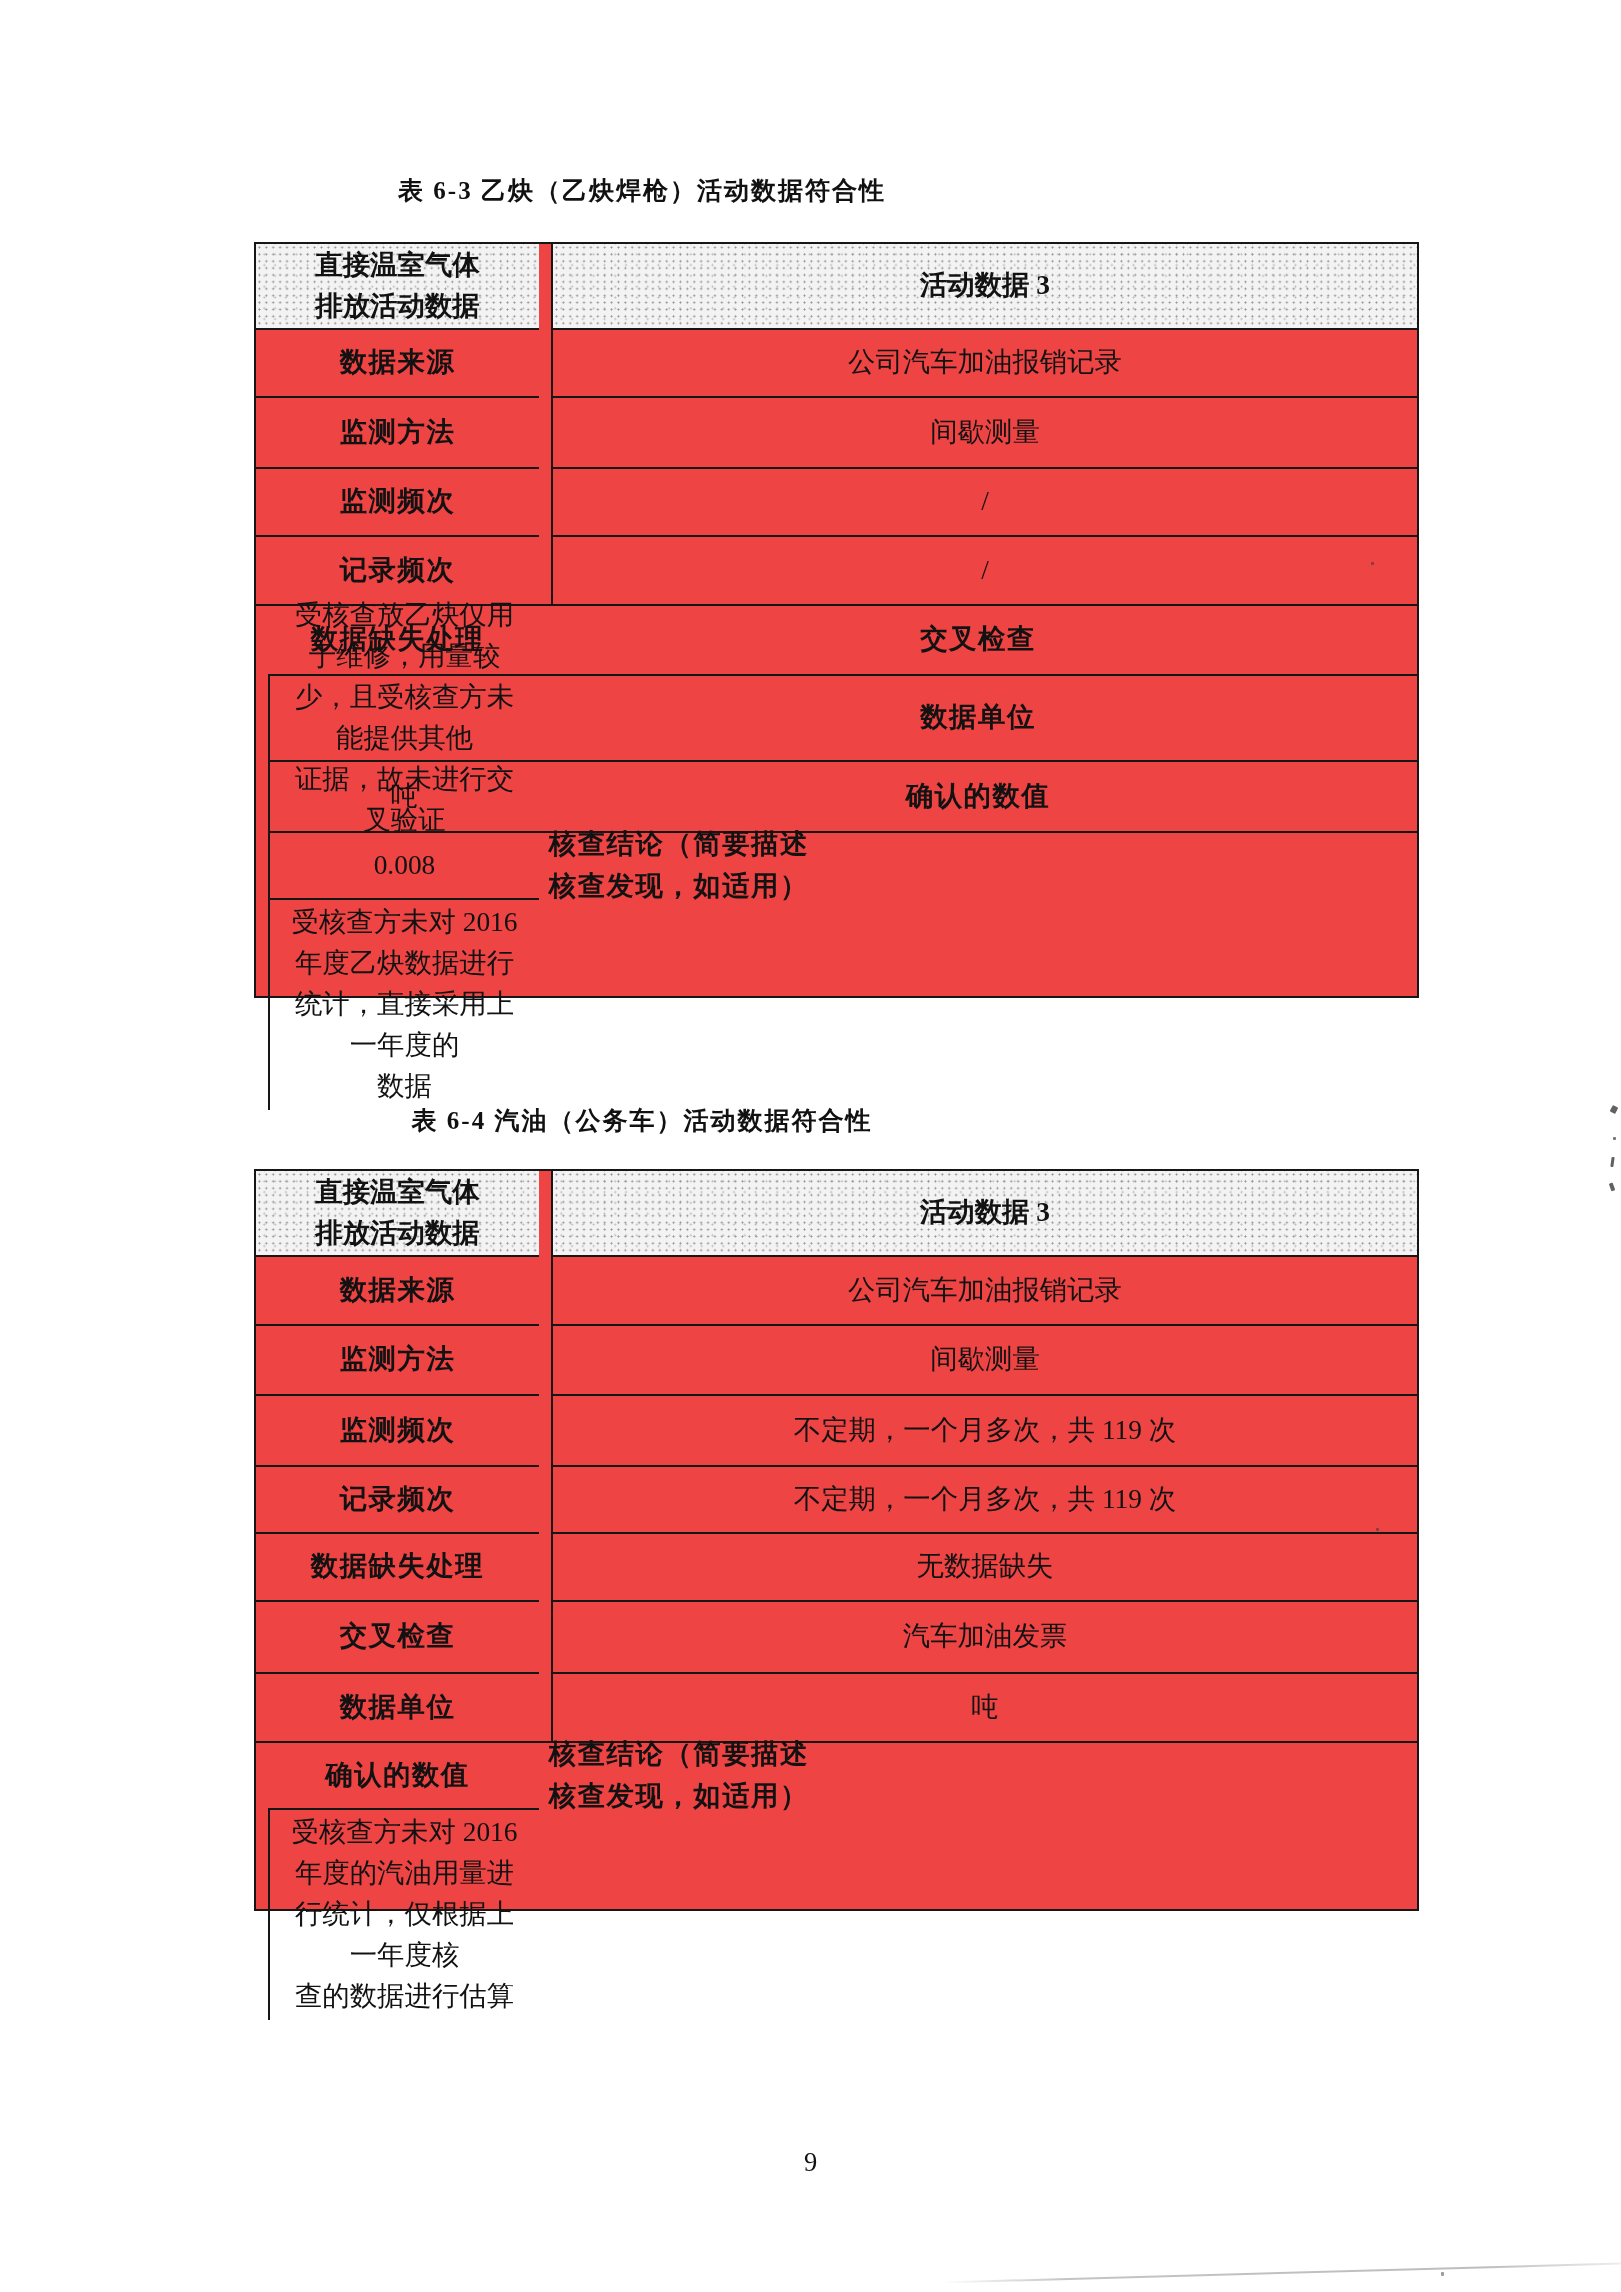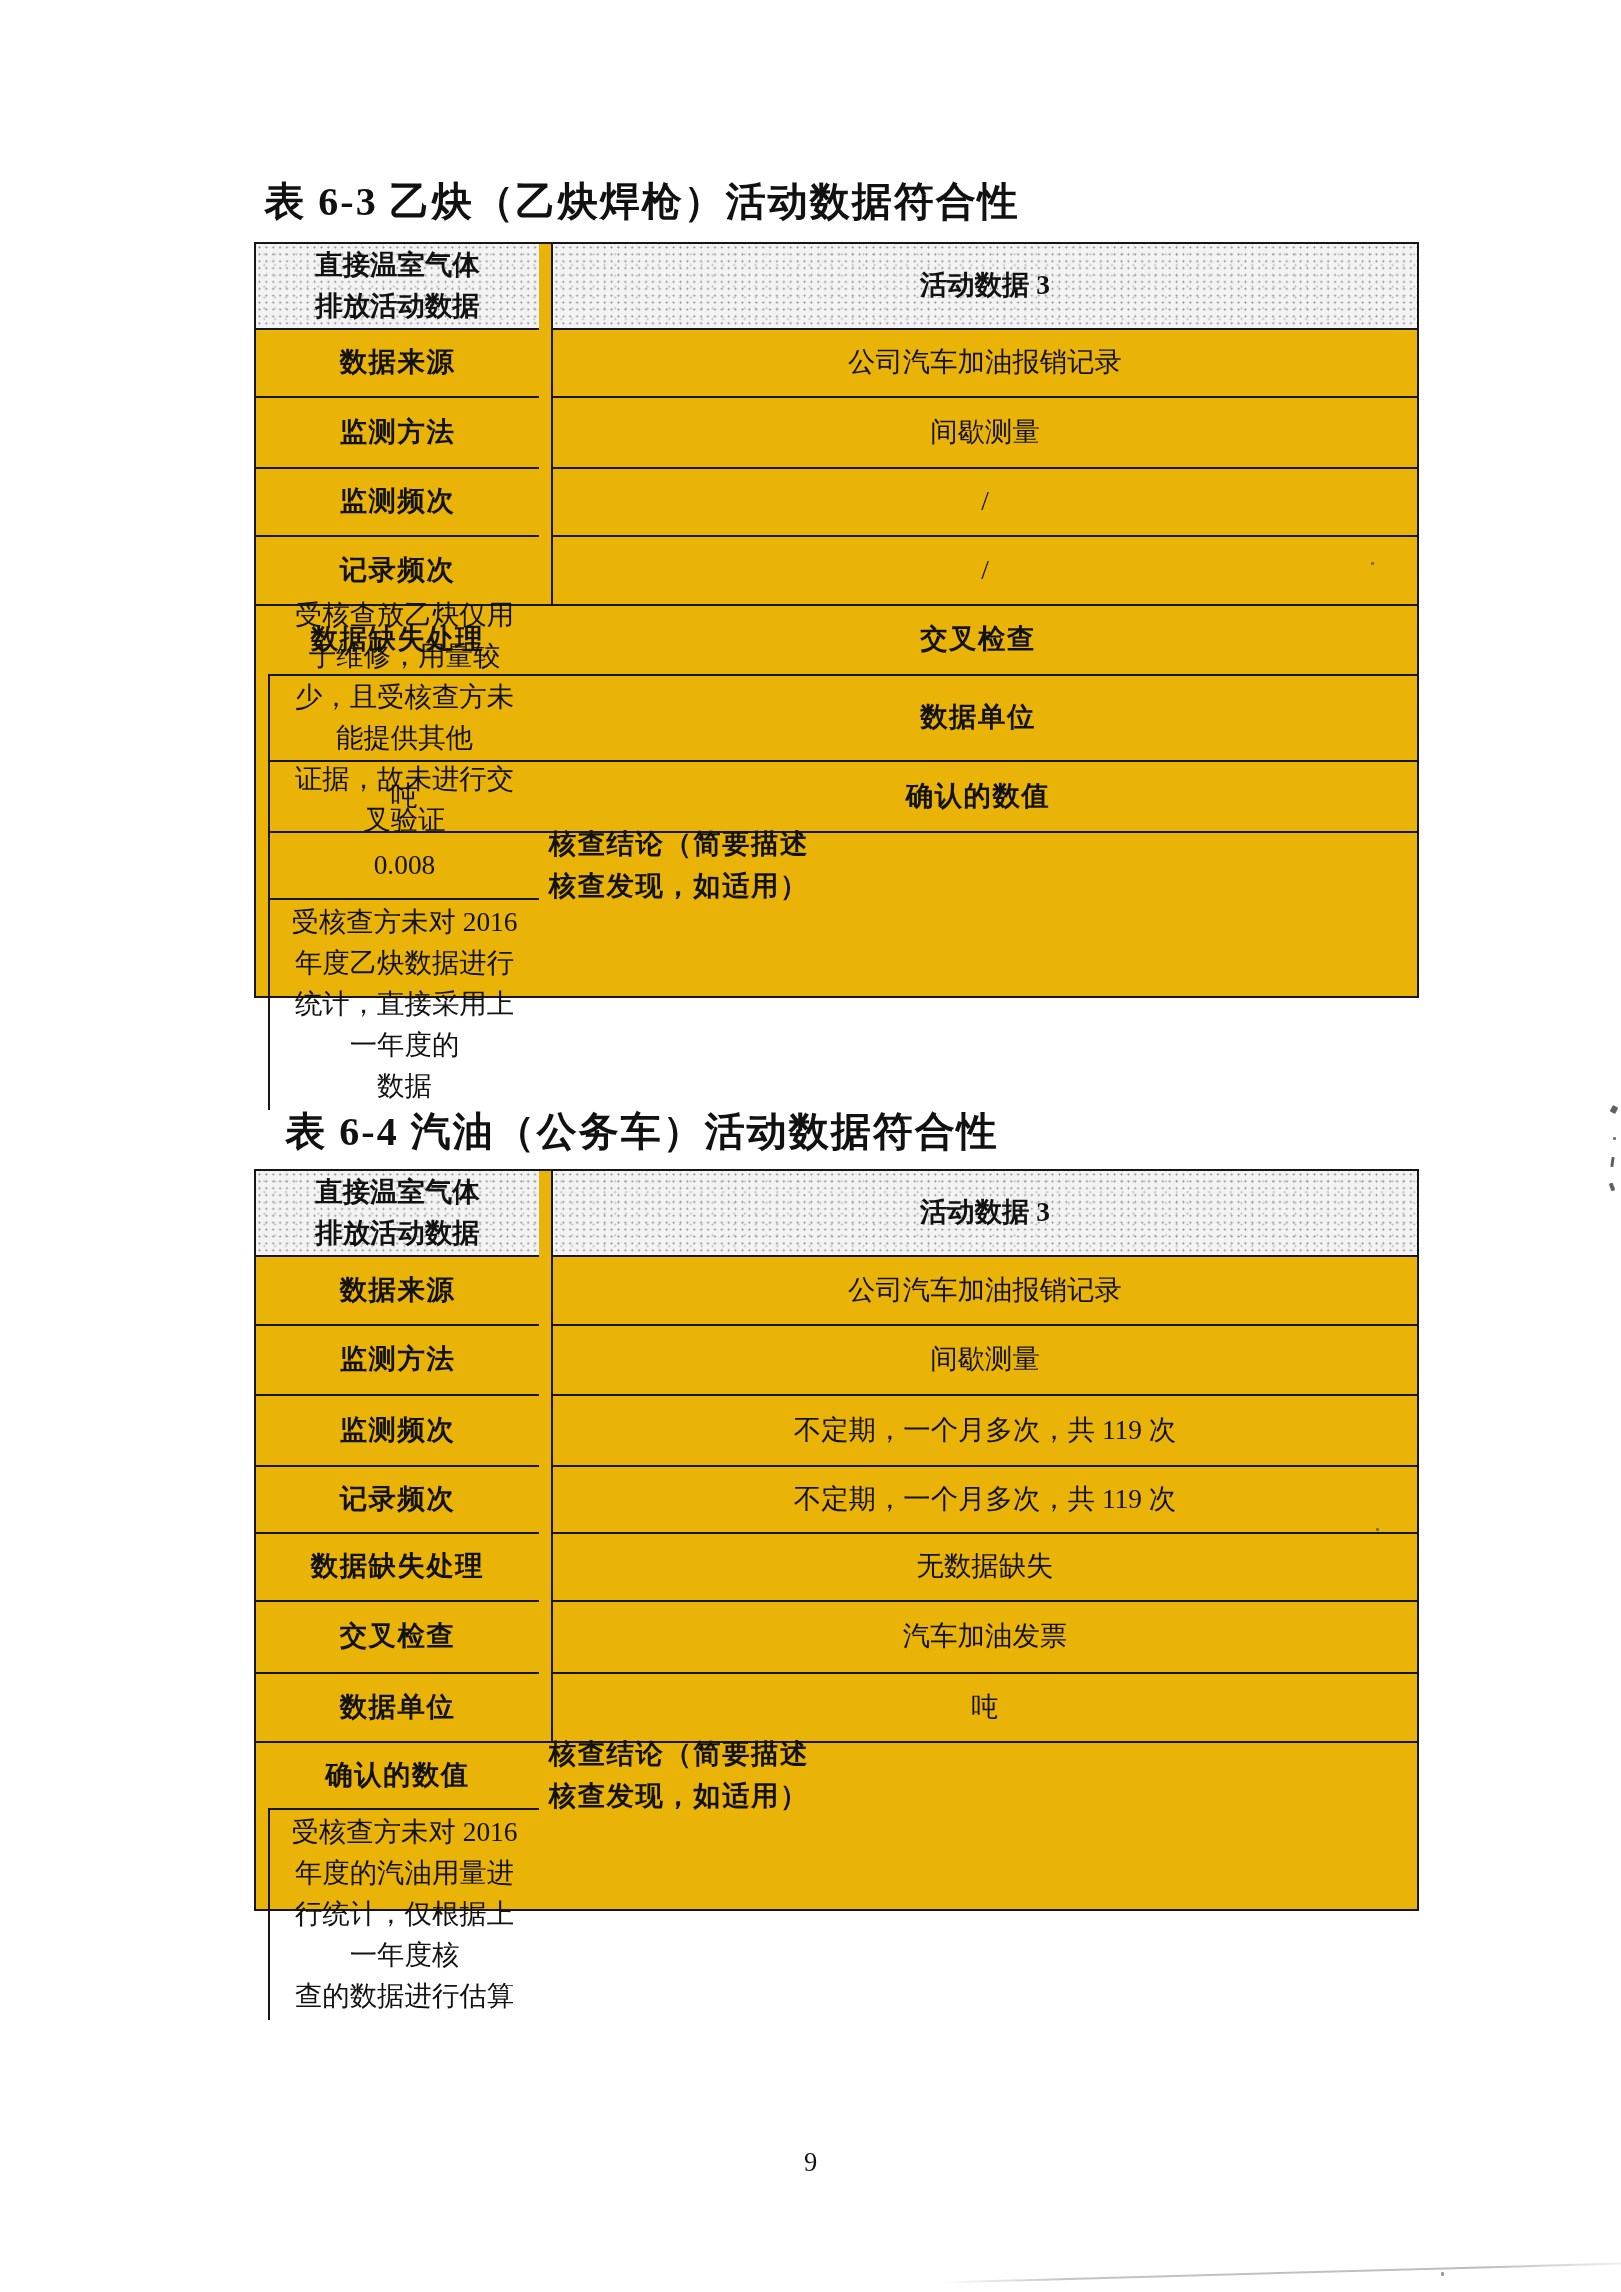"表 6-3 乙炔（乙炔焊枪）活动数据符合性" .doc-title { font-size: 40px -> 25px }
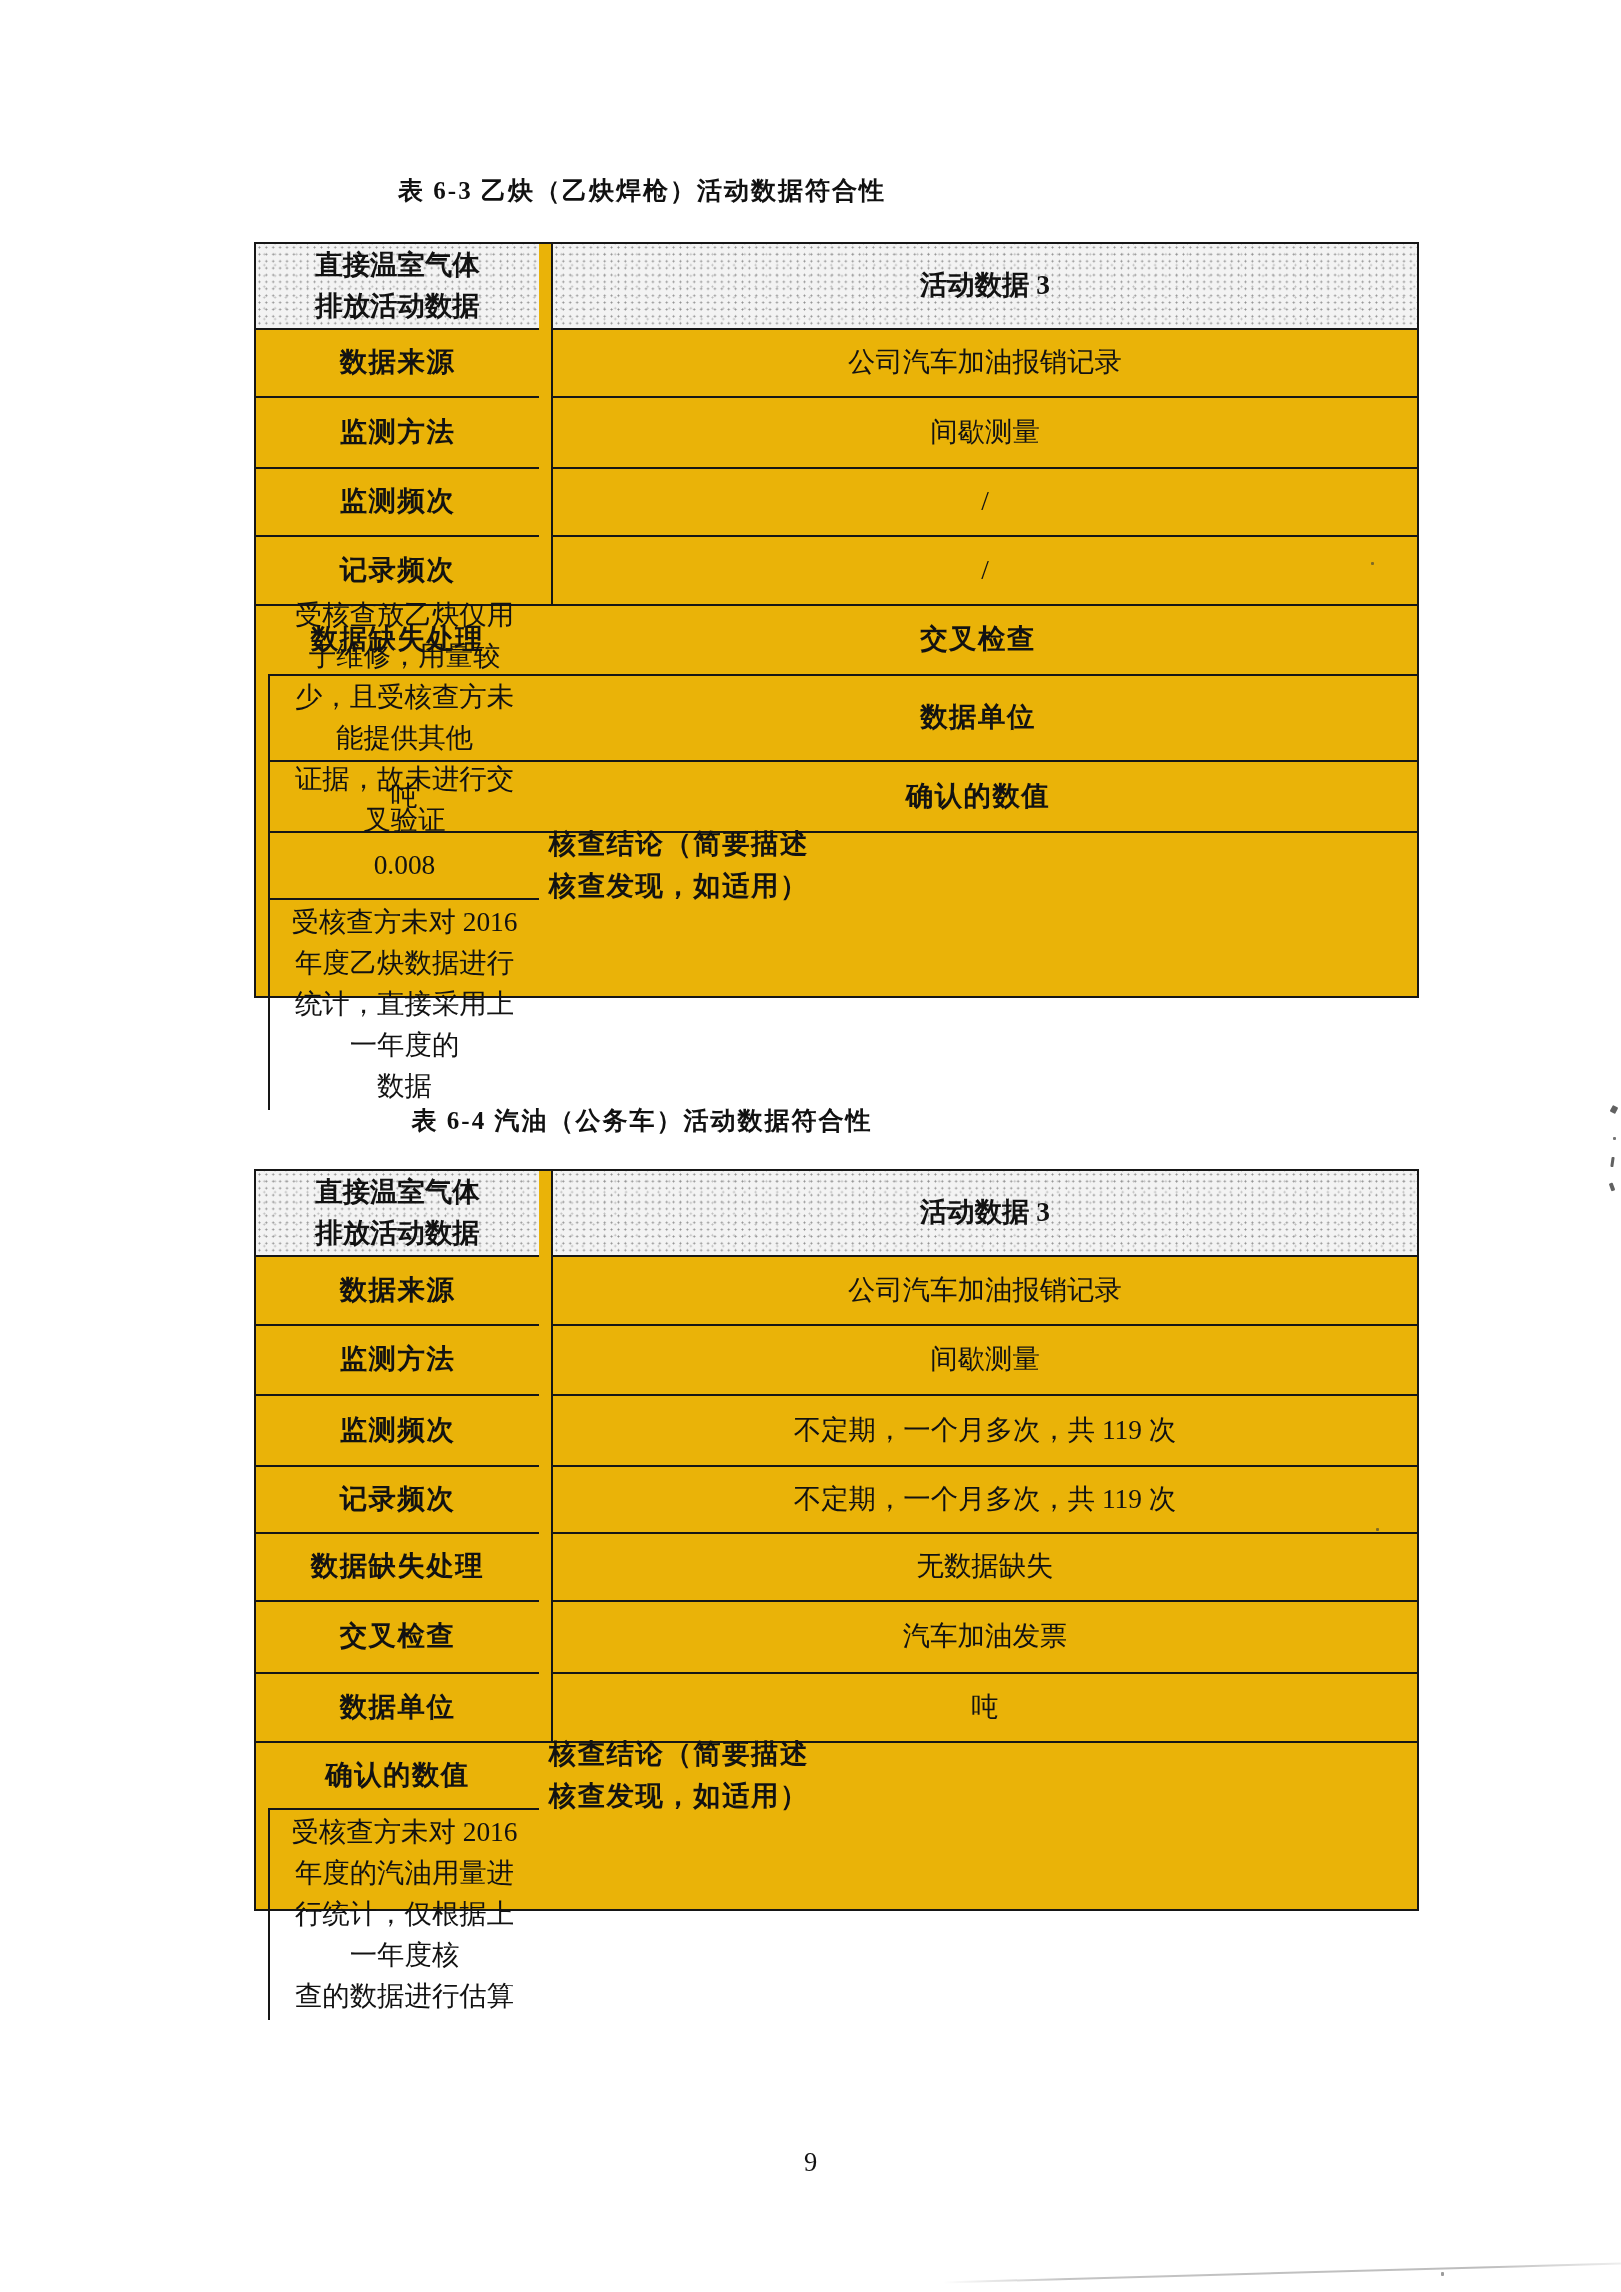"直接温室气体" .tbl { background: #eab308 -> #ef4444 }
